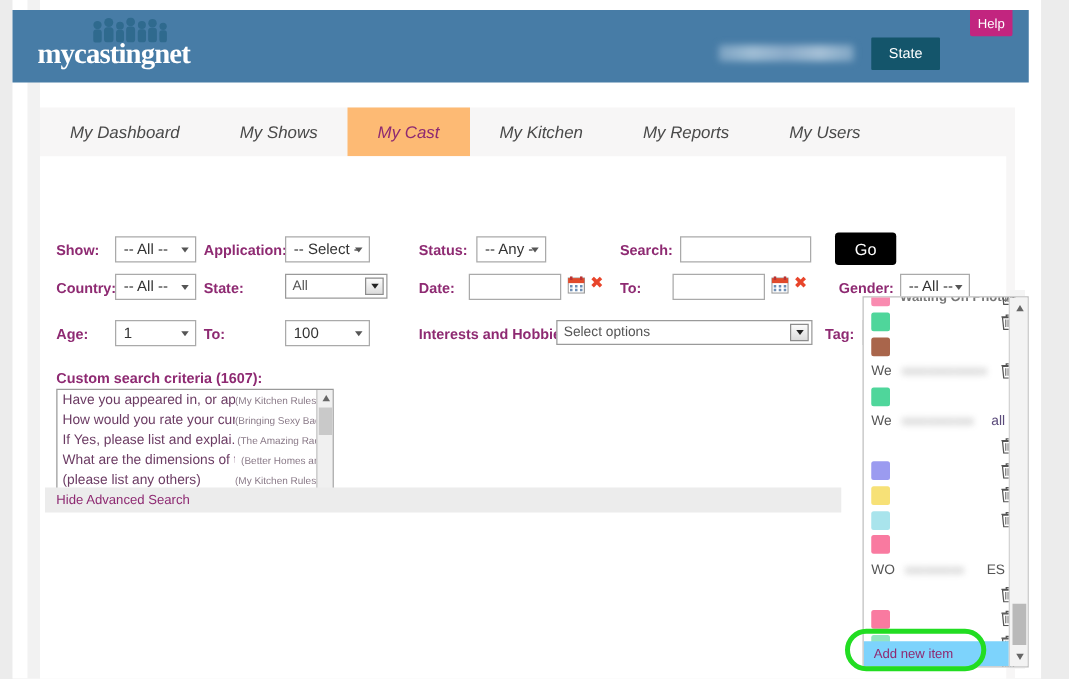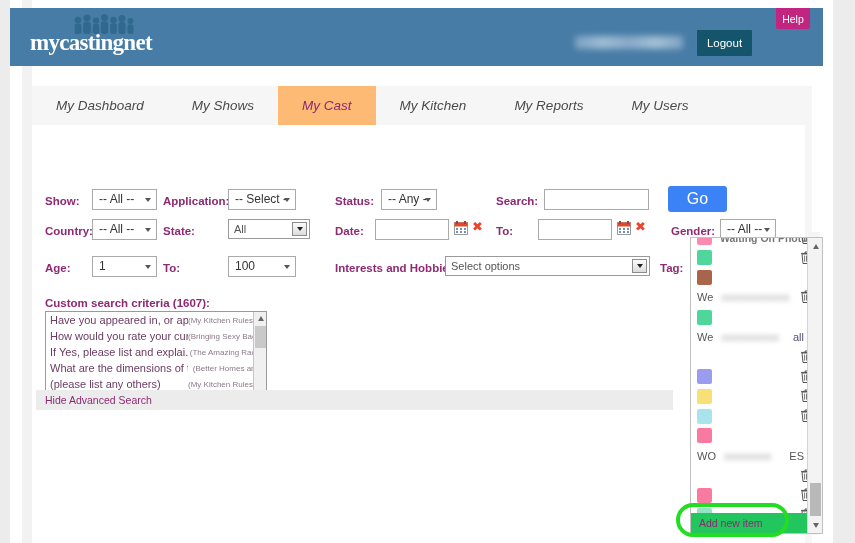"Logout" div.logout-btn { text: Logout -> State }
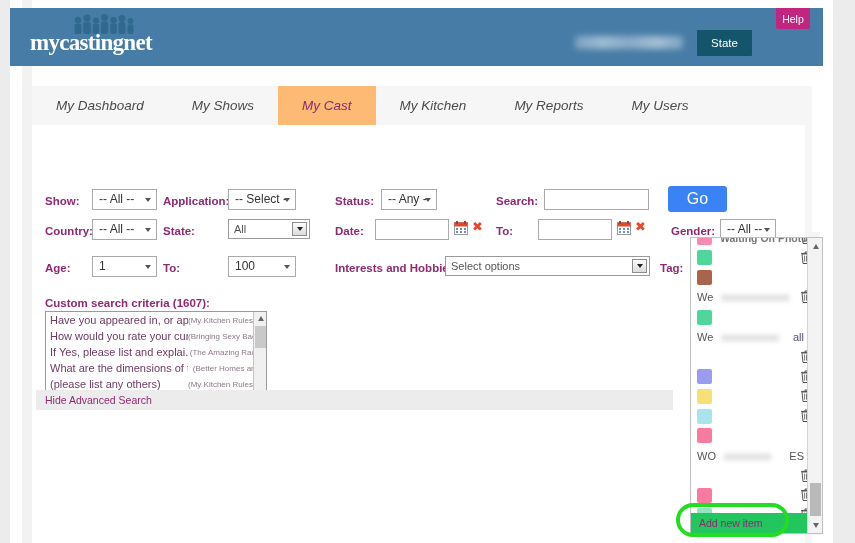"Go" .go-btn { background: #3b82f6 -> #000000; font-size: 16px -> 13px; width: 59px -> 49px }
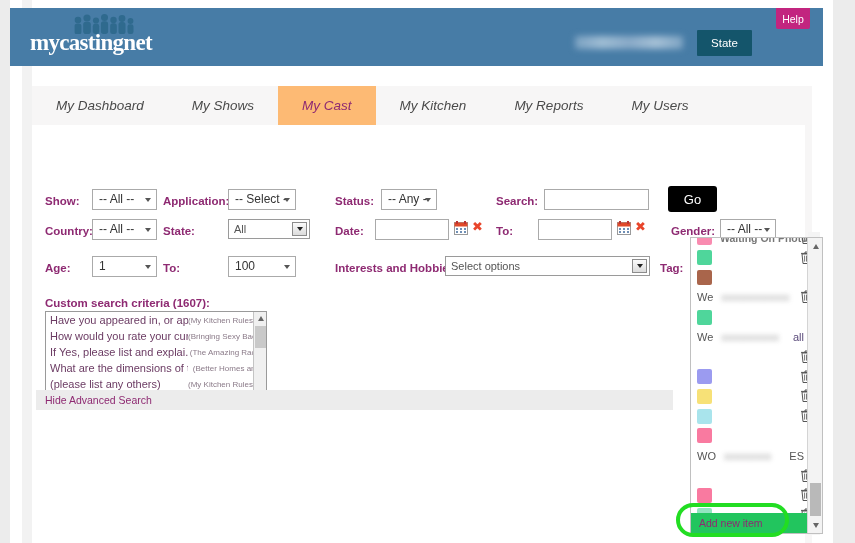"Add new item" .addnew-row { background: #22c55e -> #7dd3fc }
